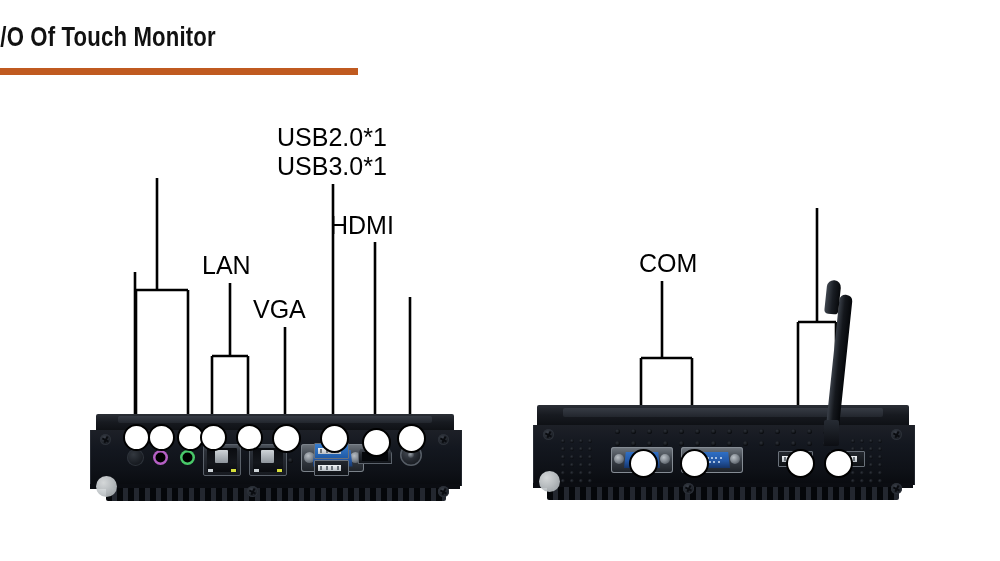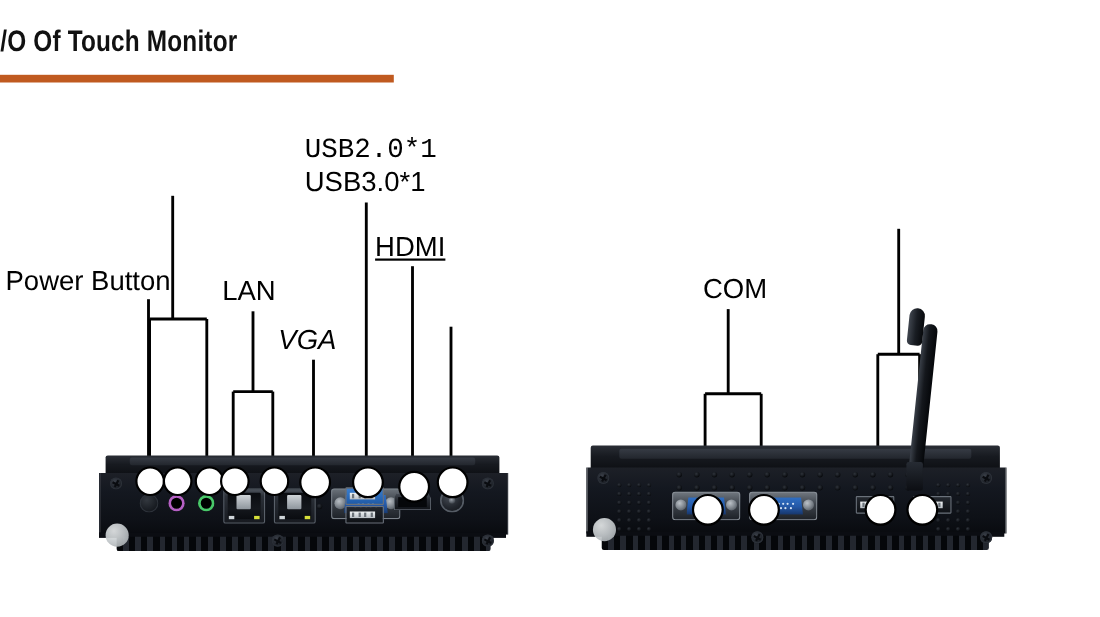"USB2.0*1" div.lbl { font-family: Liberation Mono, monospace -> none }
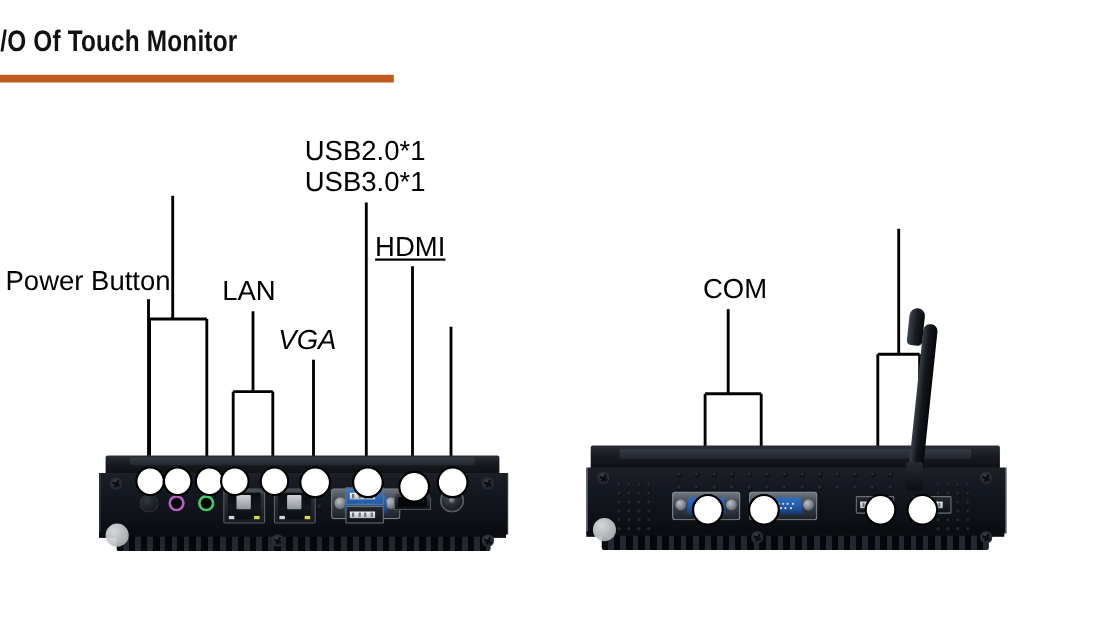"HDMI" div.lbl { left: 341px -> 330px; text-decoration: underline -> none }
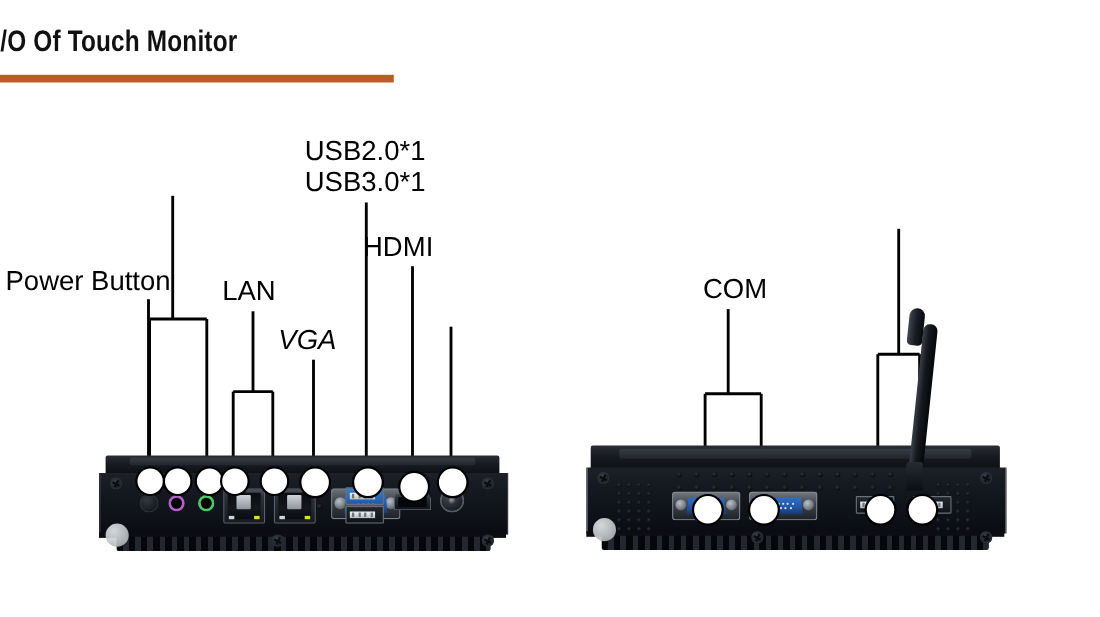"Power Button" div.lbl { html: <div>Power Button</div> -> none }
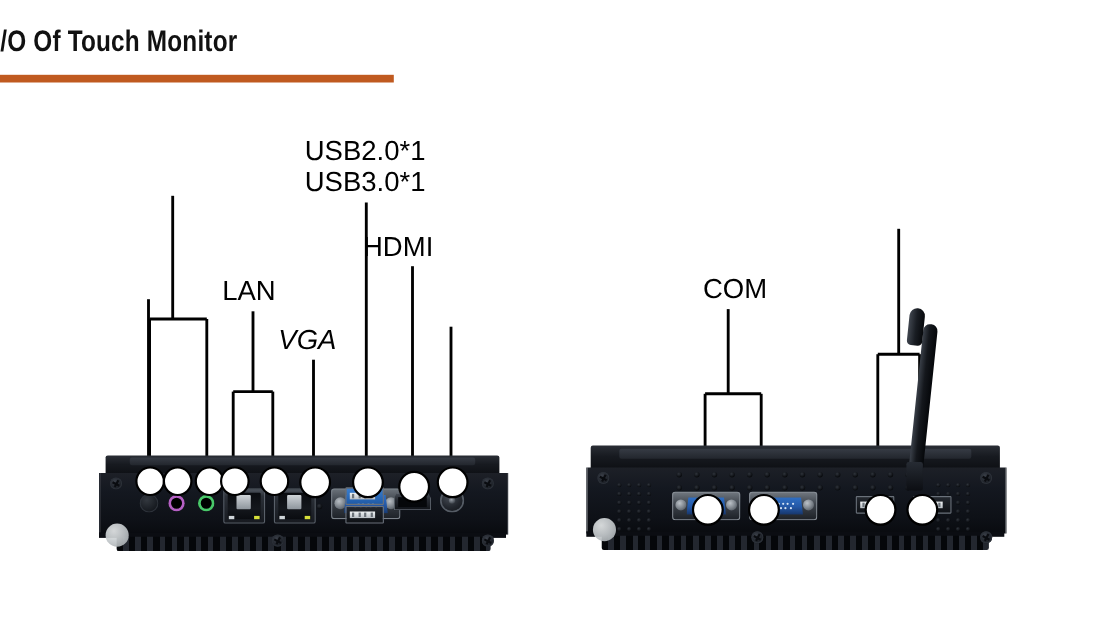"VGA" div.lbl { font-style: italic -> none }
